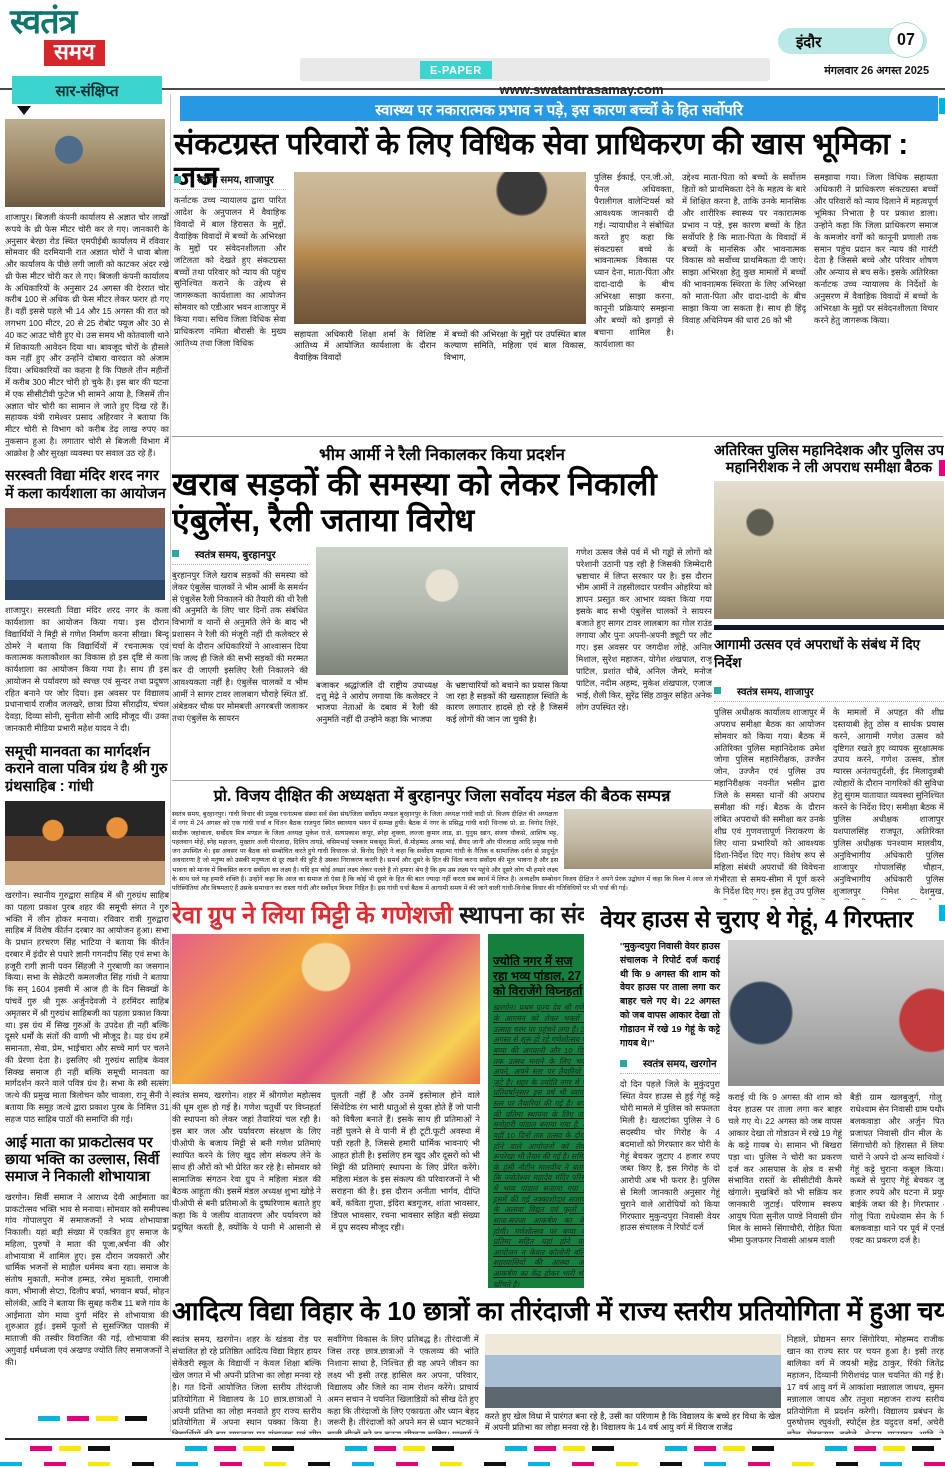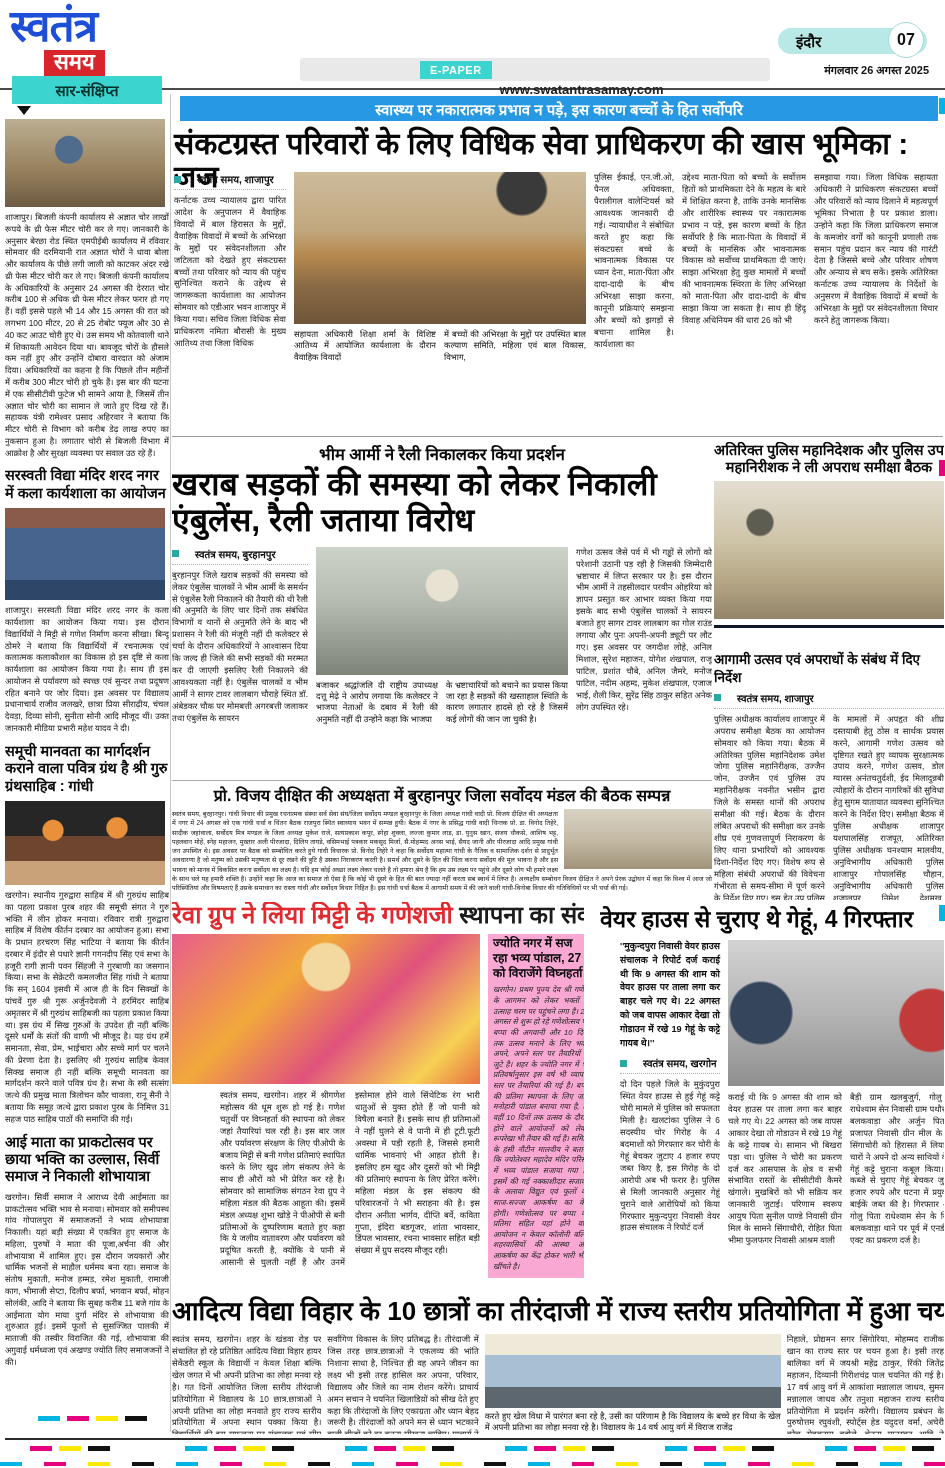"स्वतंत्र" #logo .l1 { color: #1d4ed8 -> #0f766e; font-size: 44px -> 34px }
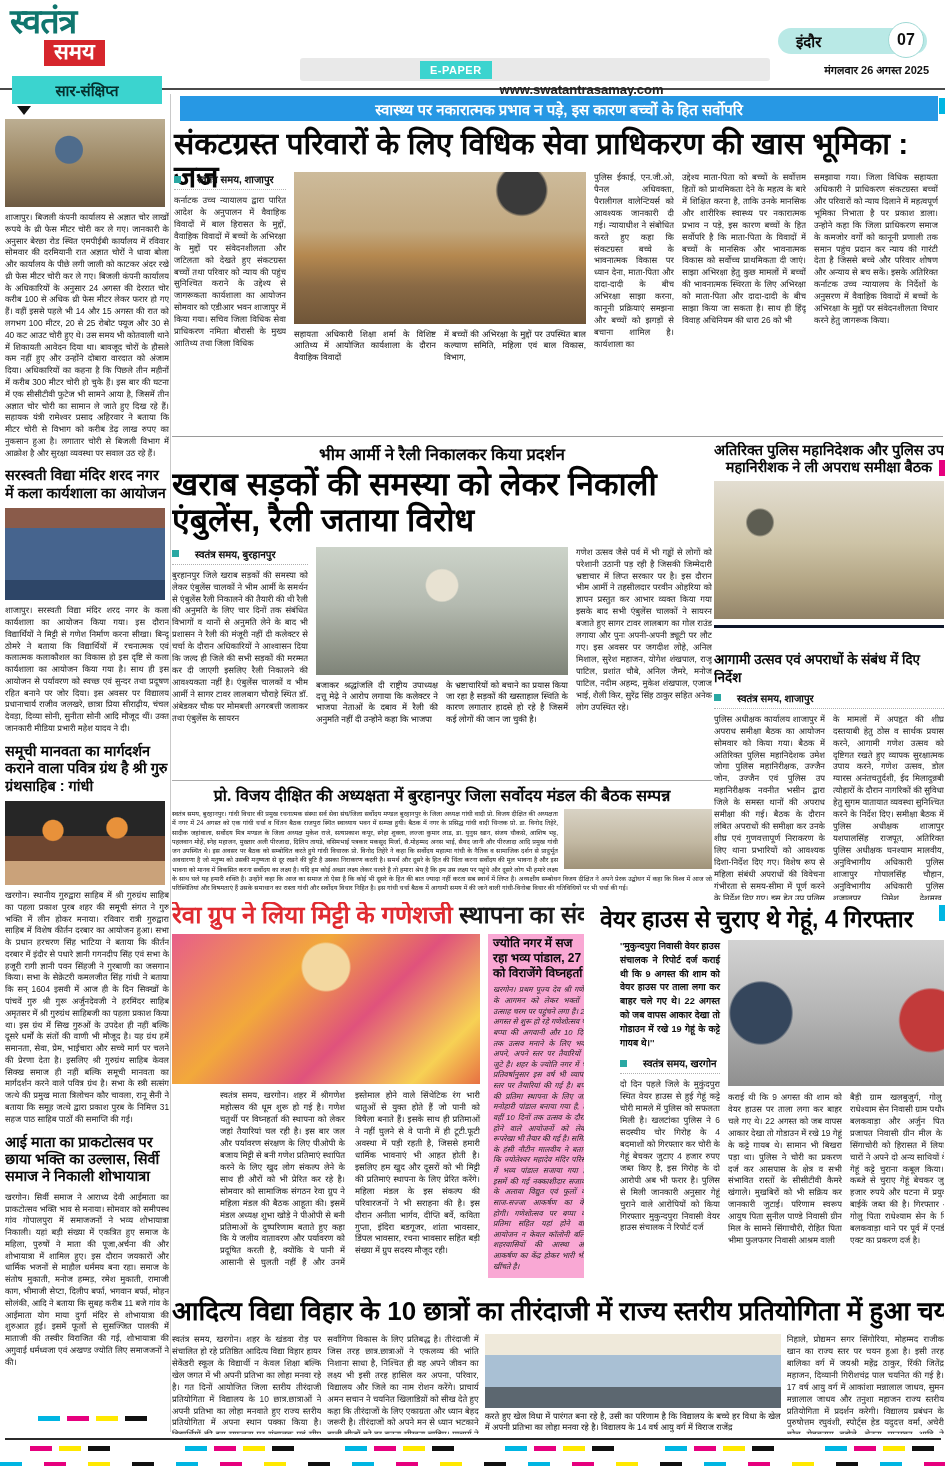"आगामी उत्सव एवं अपराधों के" #police-subhead { border-top: 3px solid #0f172a -> 5px solid #0f172a; margin: 6px 0 5px -> 6px 0 13px; padding-top: 22px -> 5px }
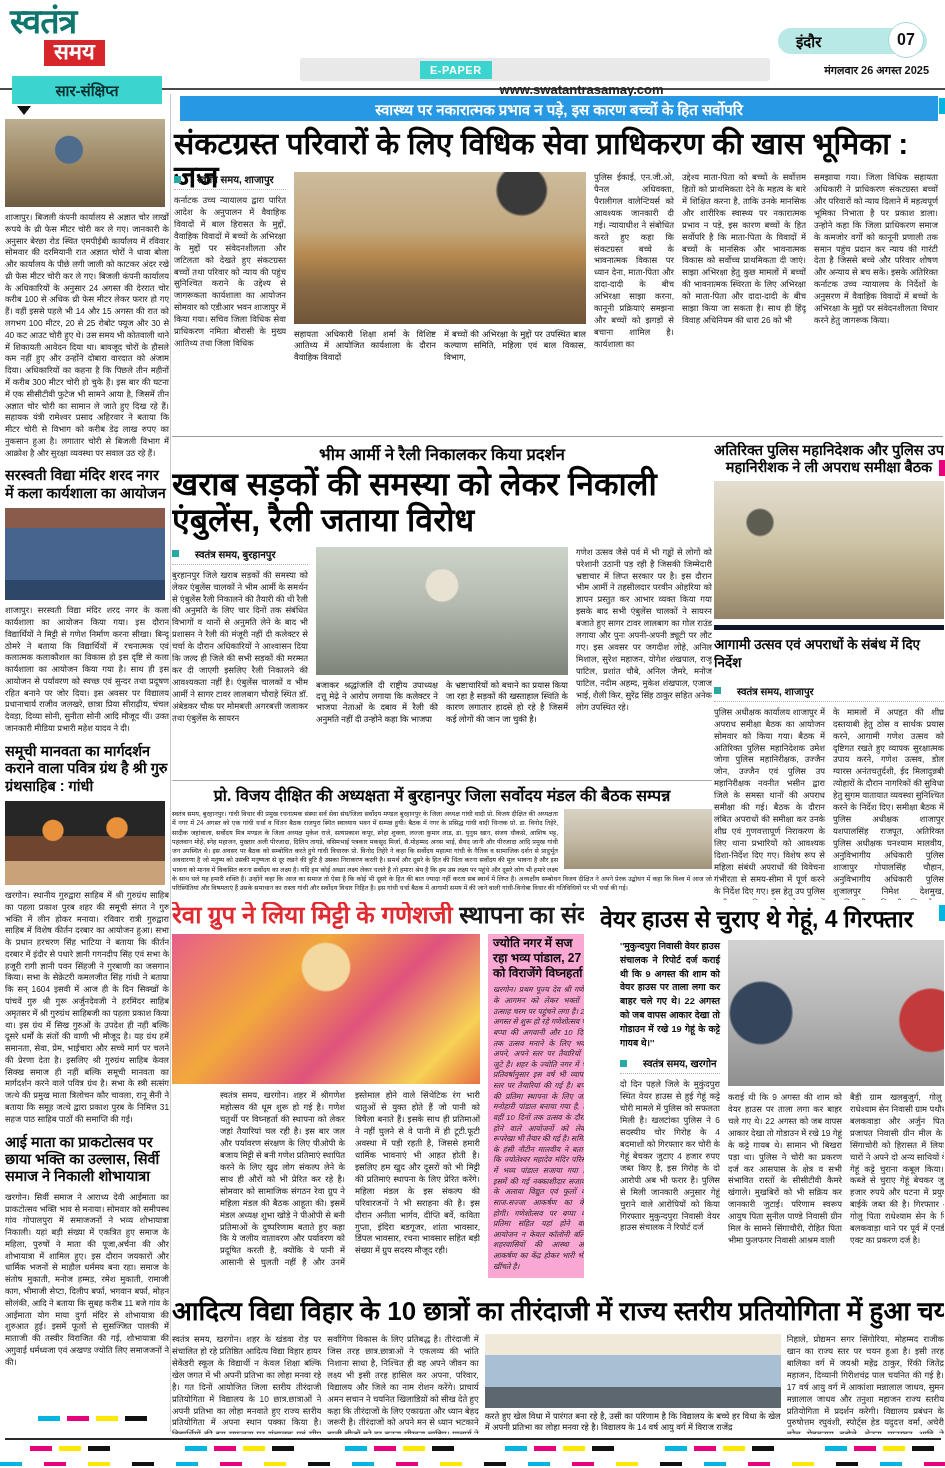"ज्योति नगर में सज रहा" #rewa-box { background: #f9a8d4 -> #15803d; padding: 2px 5px -> 20px 5px; text-decoration: none -> underline }
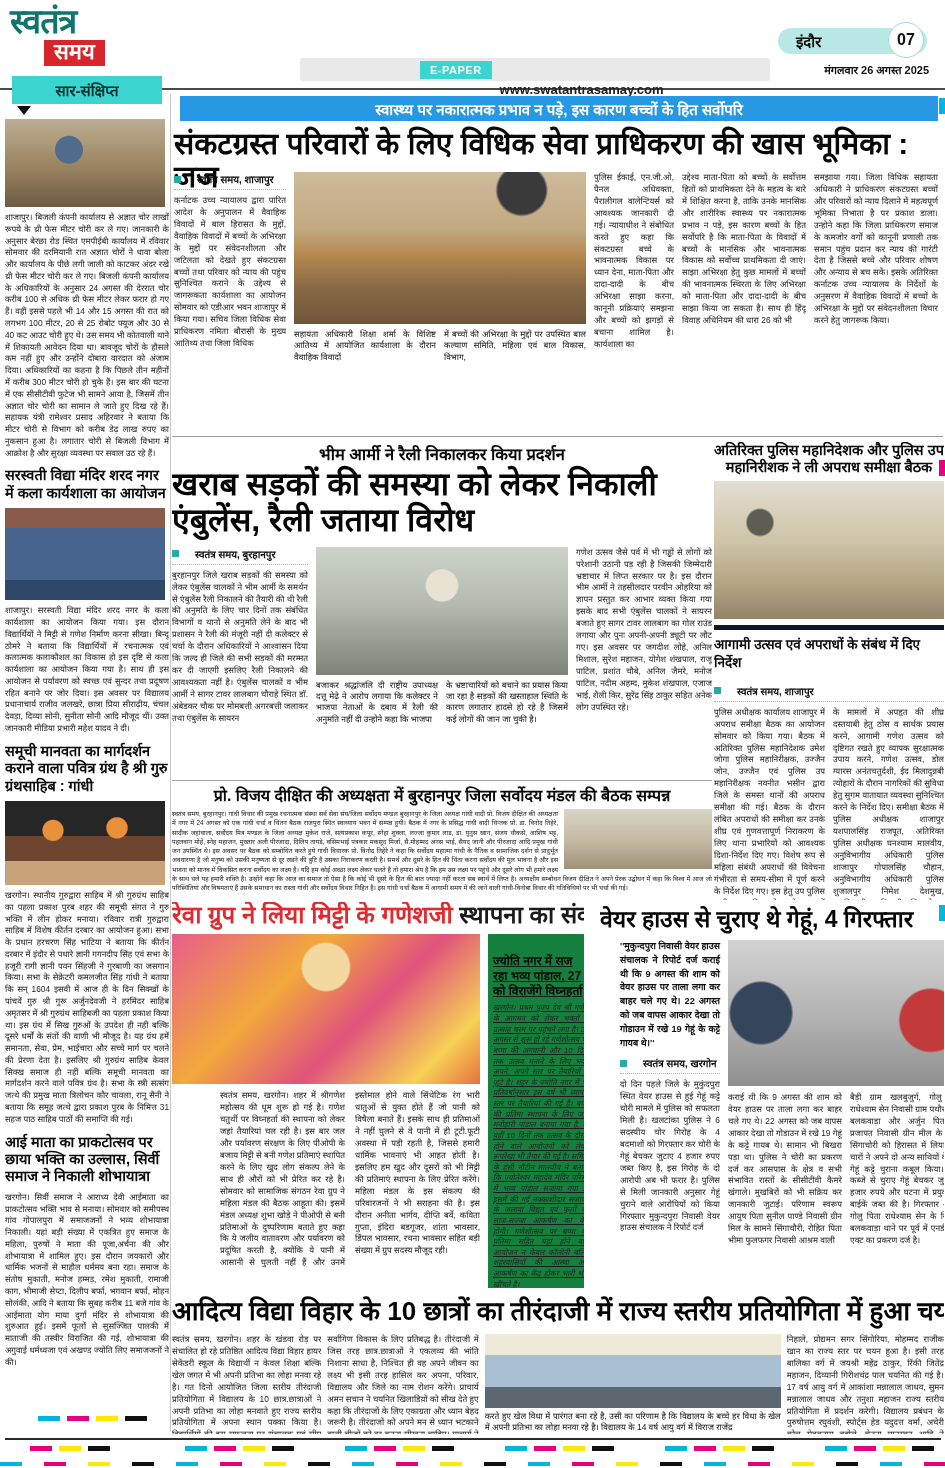"स्वतंत्र समय, खरगोन। शहर में" #rewa-body { padding-left: 48px -> none }
